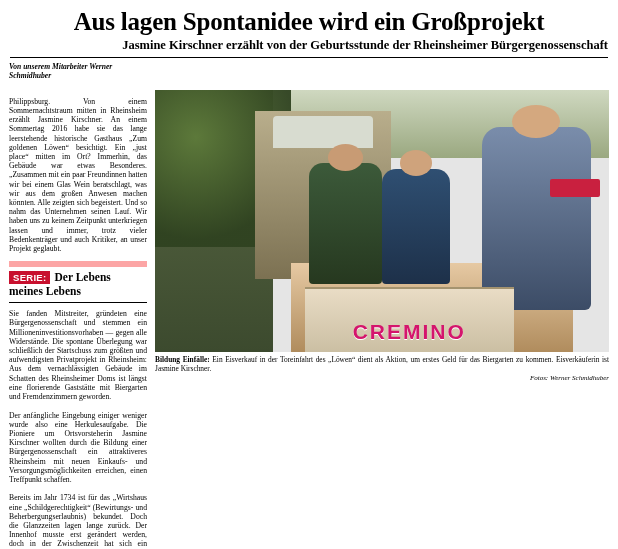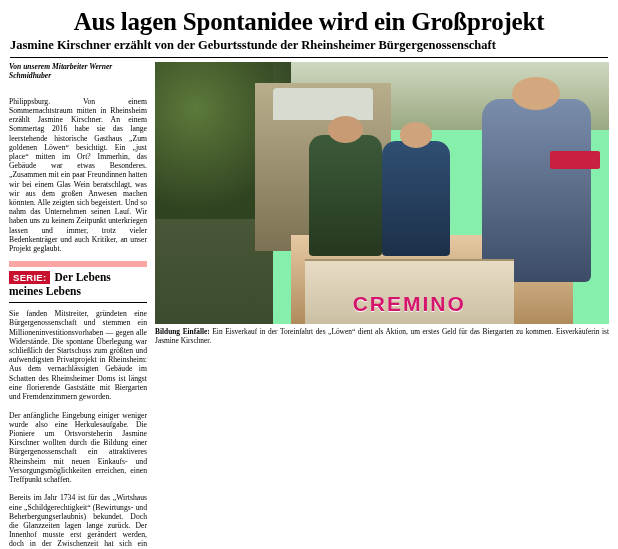"Jasmine Kirschner erzählt von der" .subhead { text-align: left -> right }
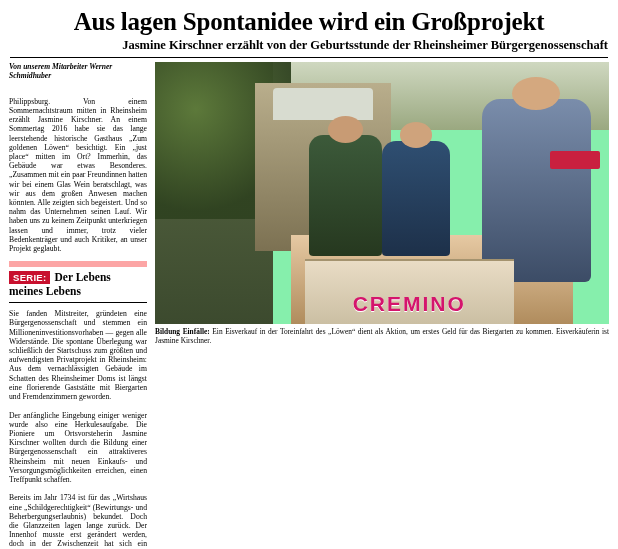"CREMINO" .photo-main { background: #86efac -> #e5e5e5; margin-top: none -> 28px }
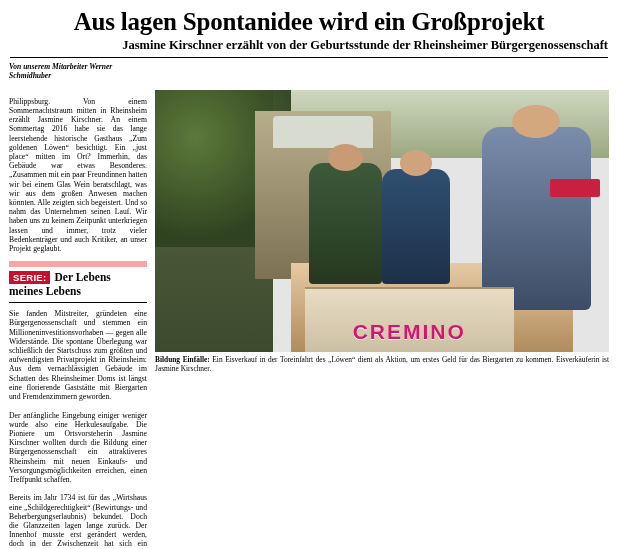"Fotos: Werner Schmidhuber" span.credit { html: none -> <span>Fotos: Werner Schmidhuber</span> }
